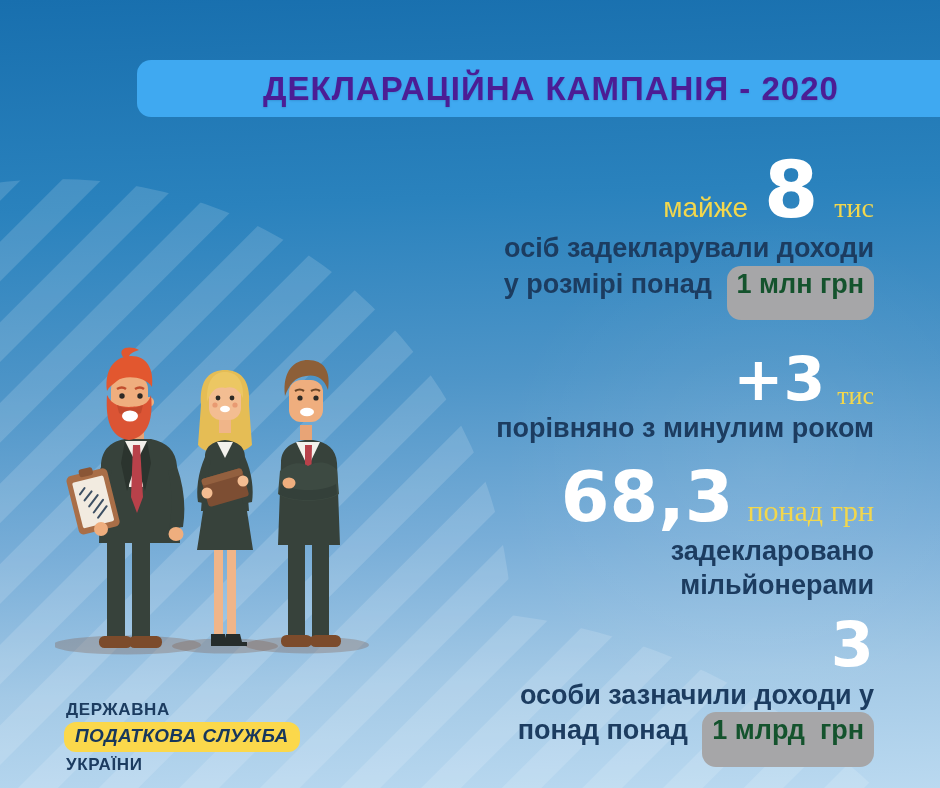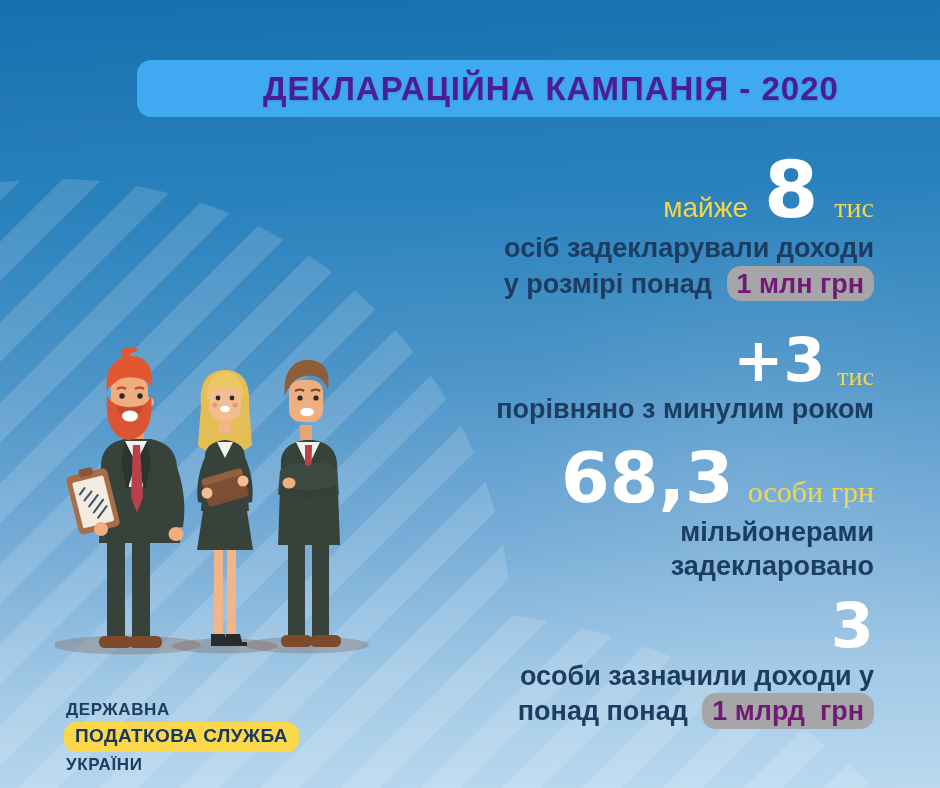"1 млн грн" .hl { color: #701a75 -> #14532d; padding: 1px 10px 0 -> 1px 10px 19px }
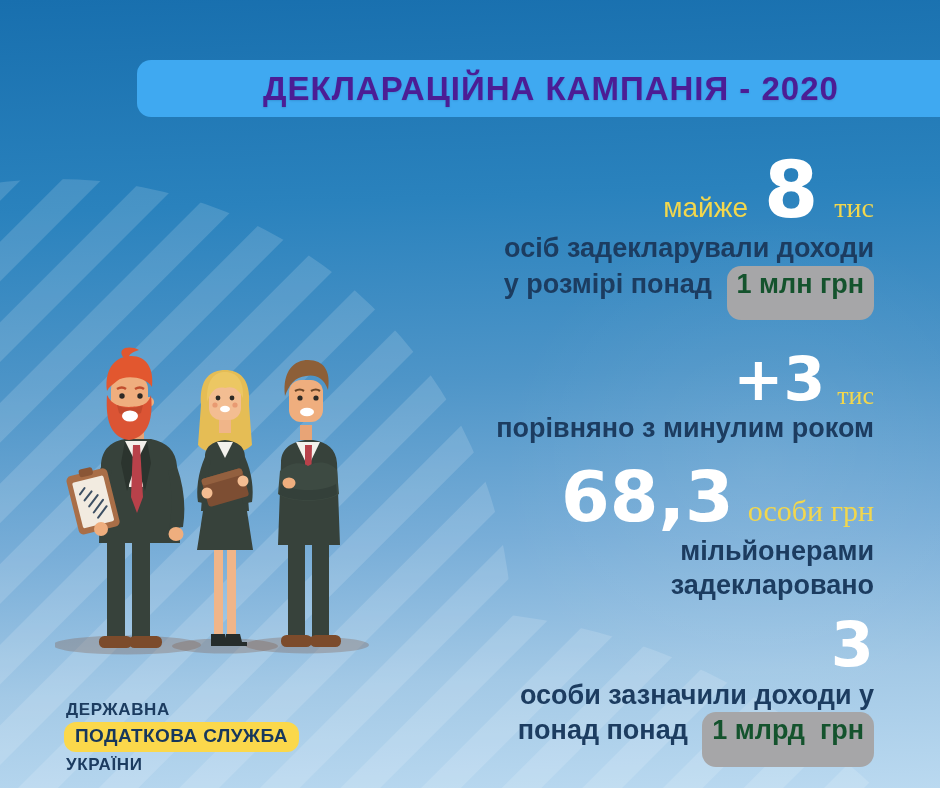"особи грн" span.unit { text: особи -> понад }
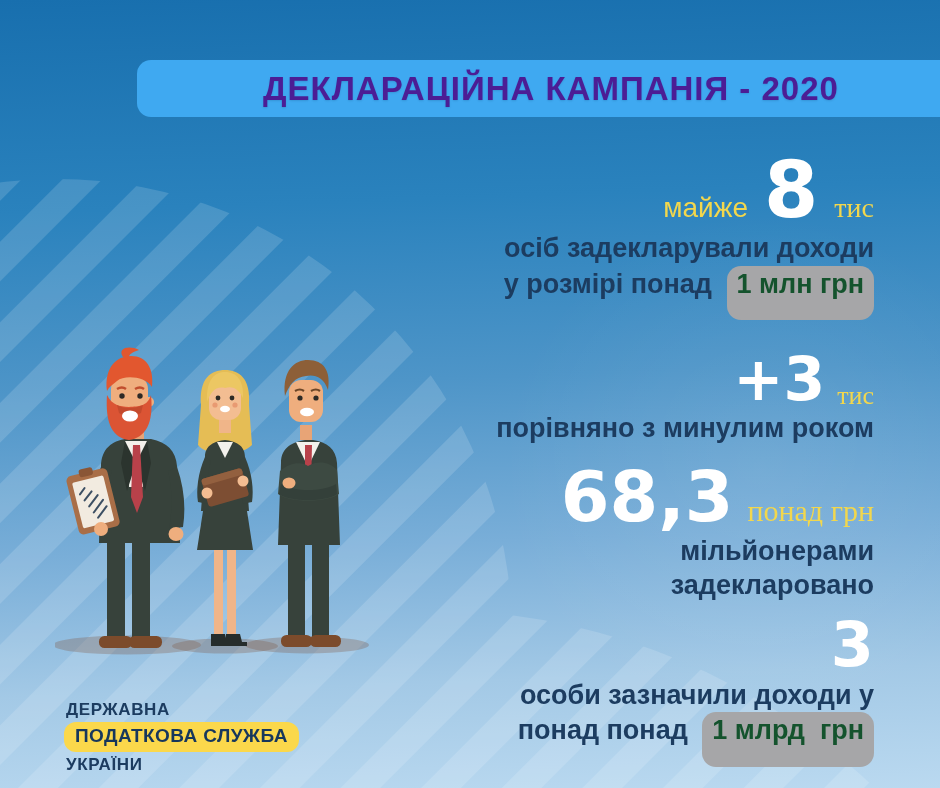"мільйонерами" div.body-line { order: before "задекларовано" -> after "задекларовано" }
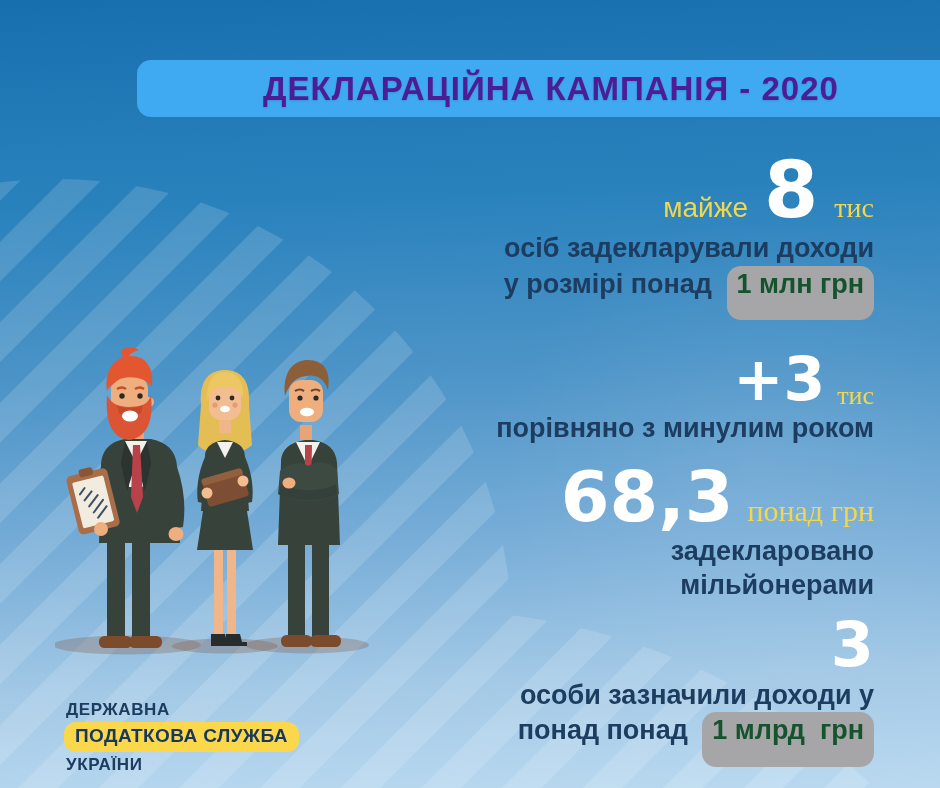"ПОДАТКОВА СЛУЖБА" .pill { font-style: none -> italic }
